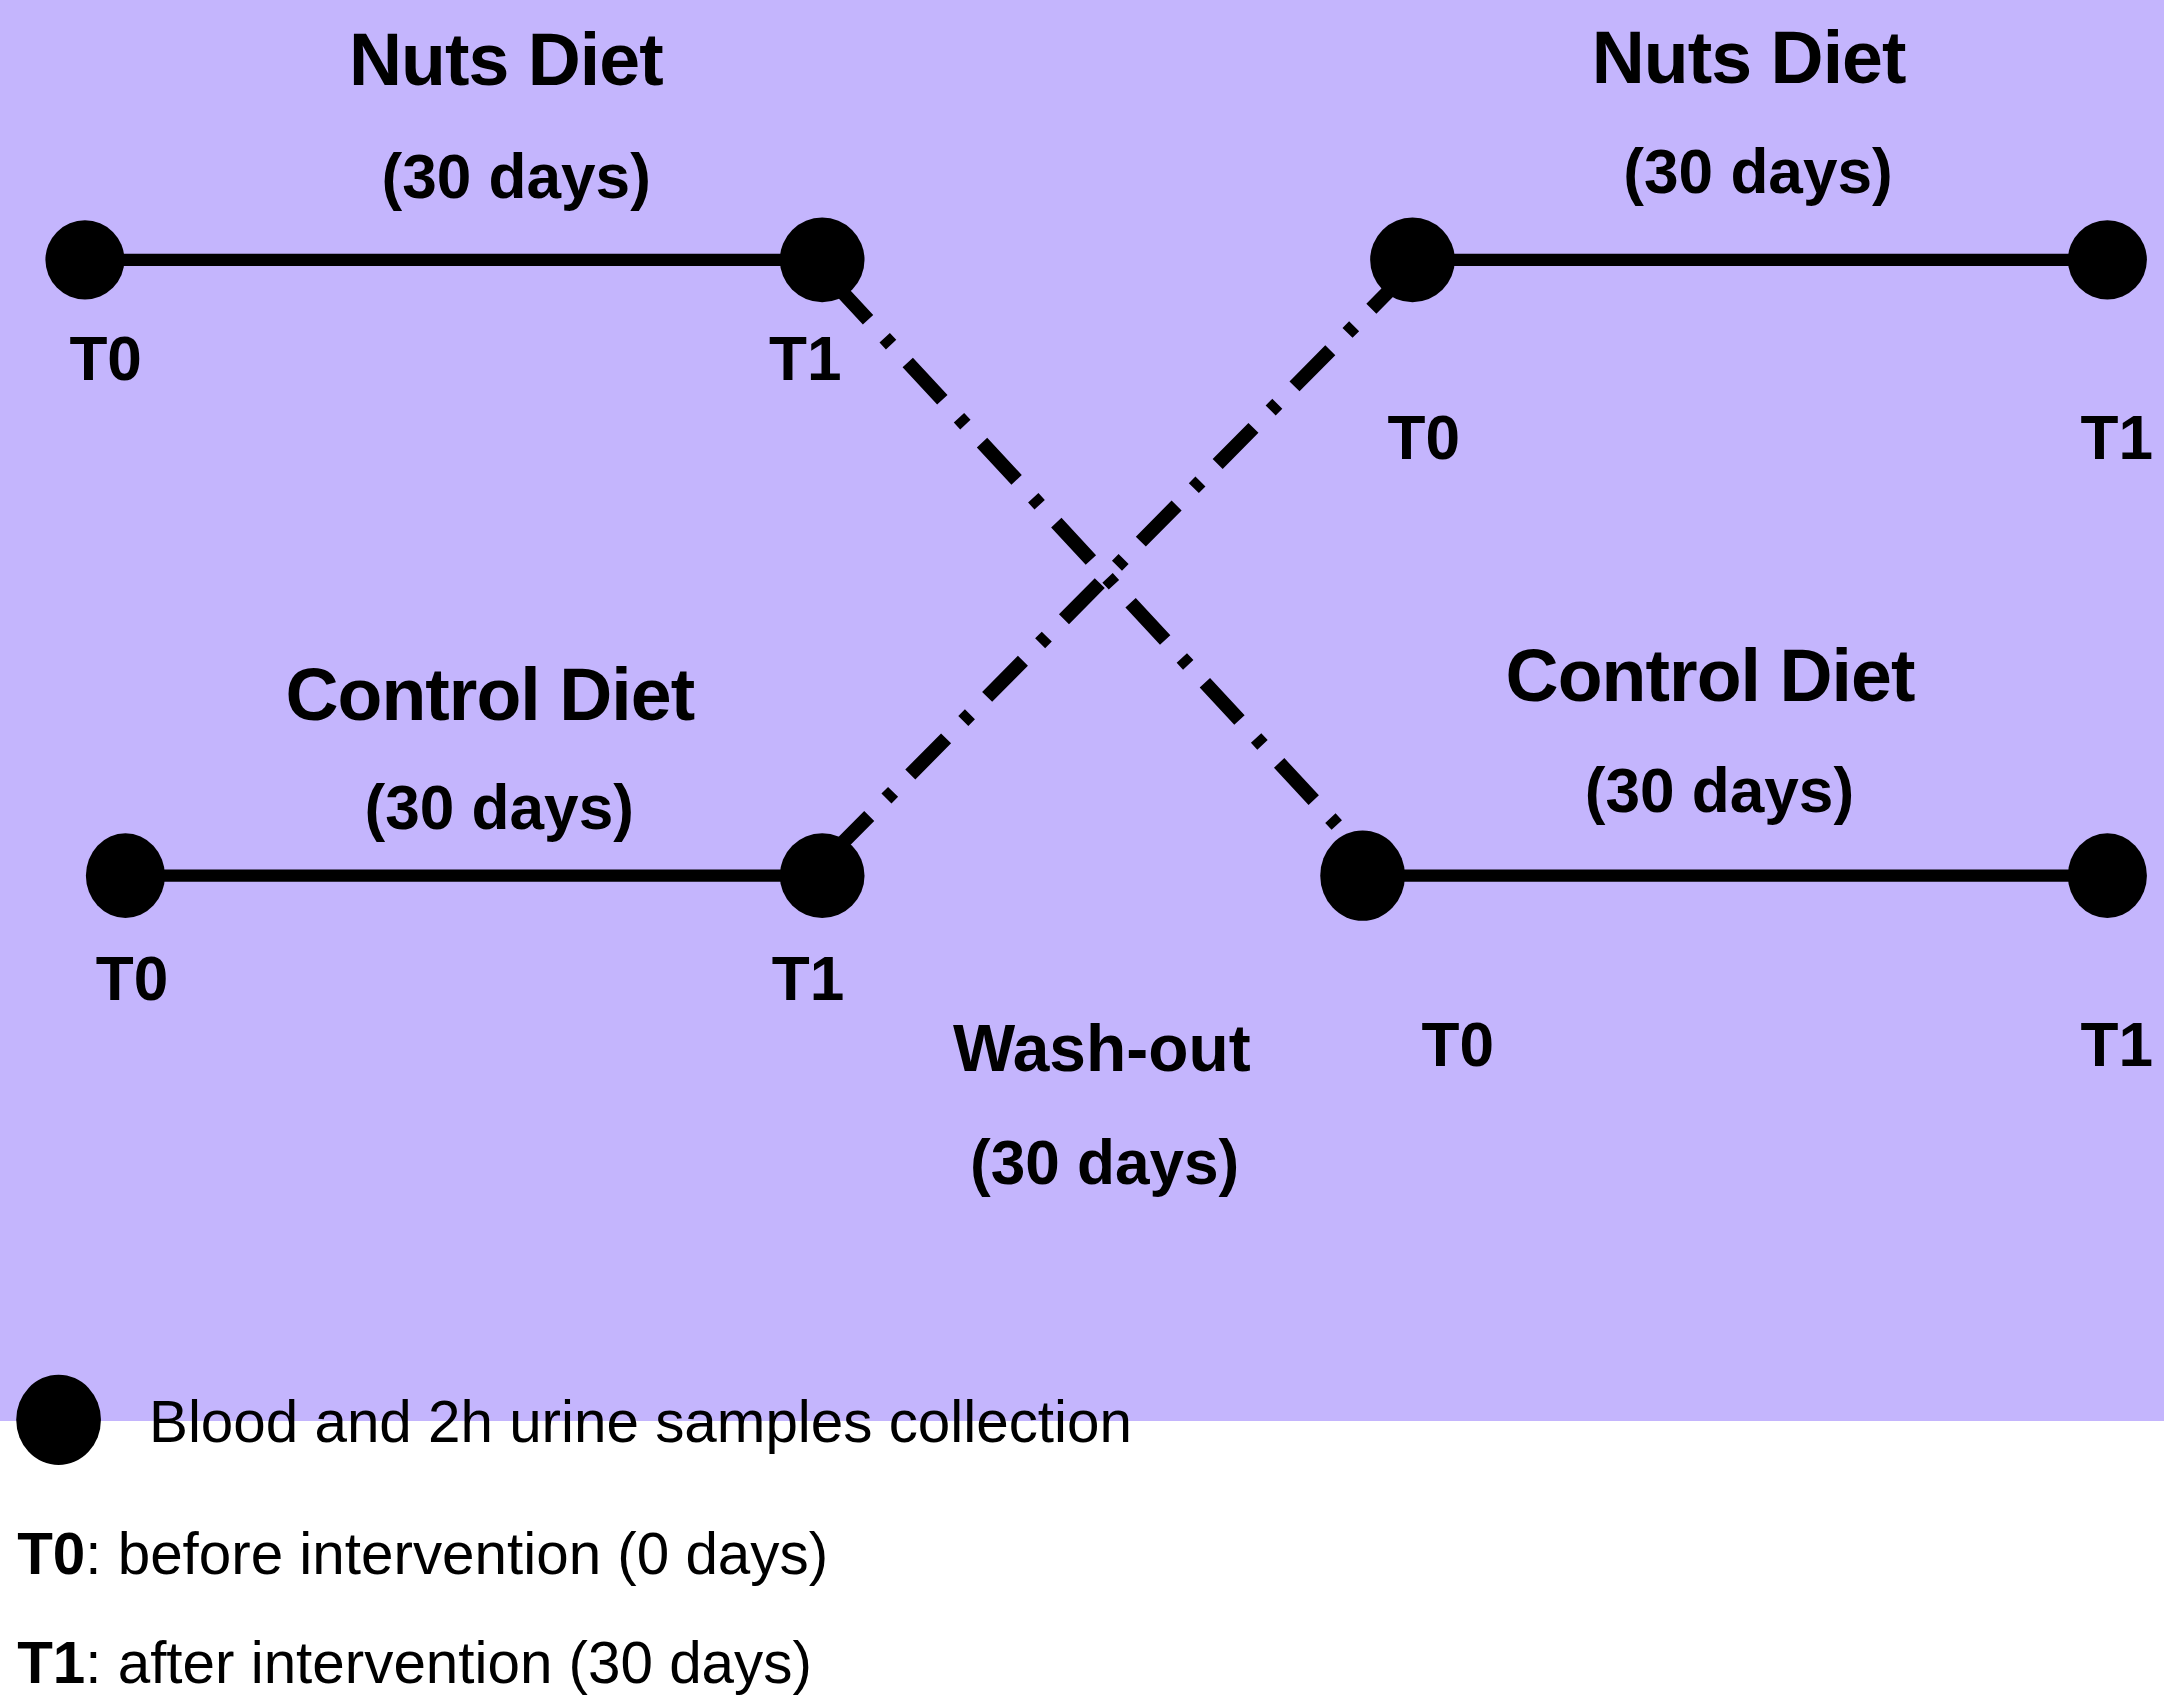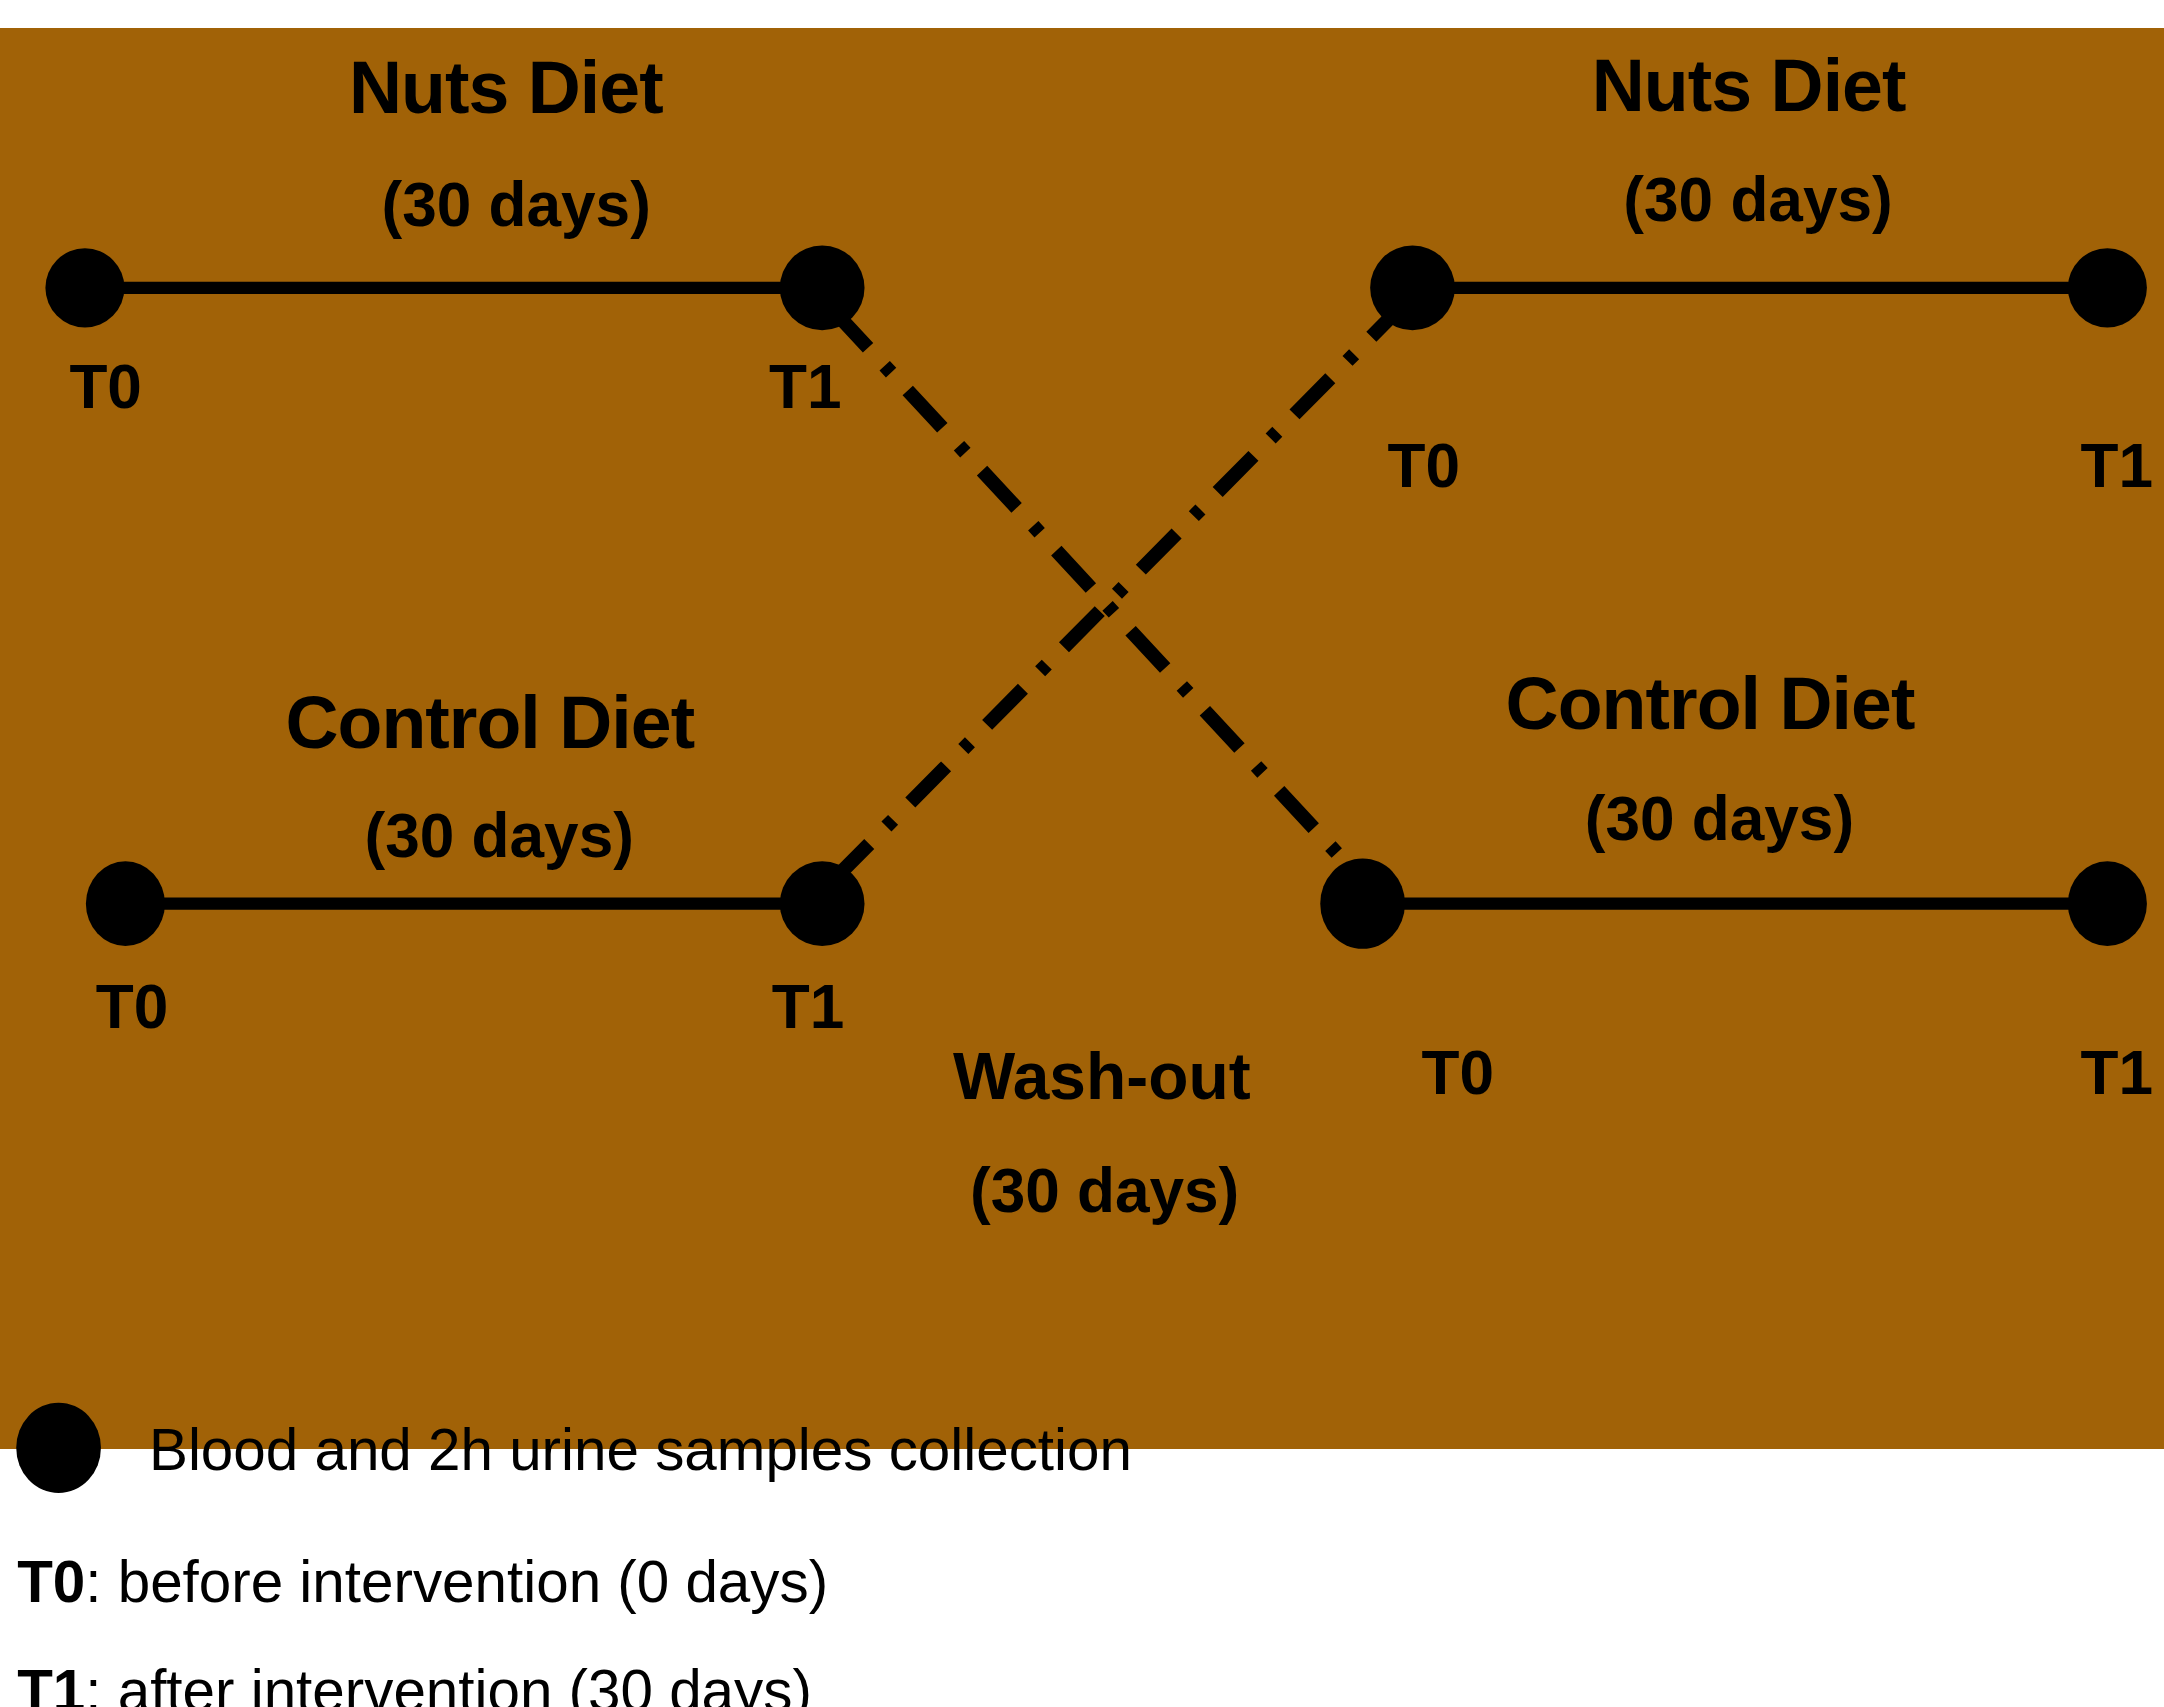"Nuts Diet" #figure-root { background: #a16207 -> #c4b5fd; margin-top: 28px -> none }
